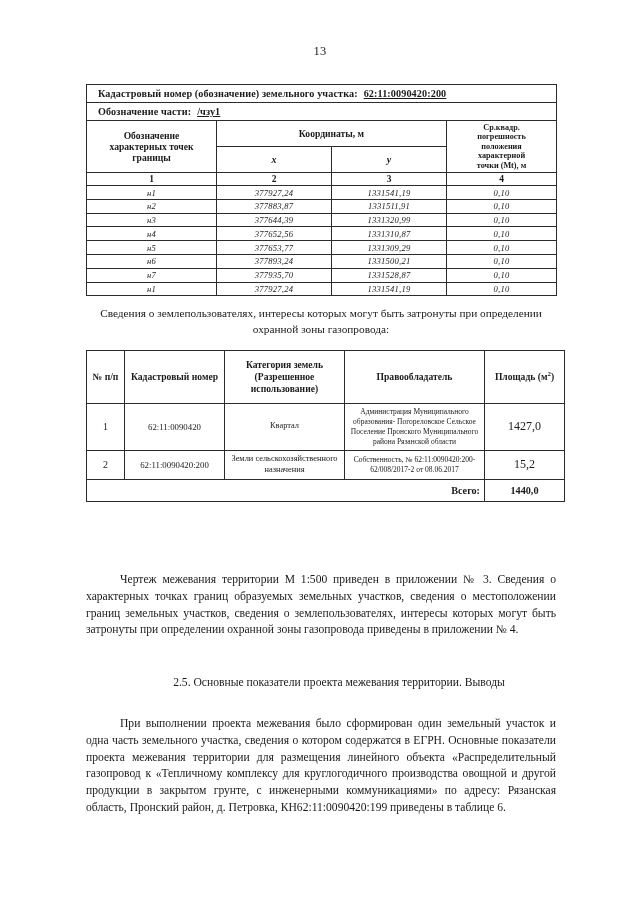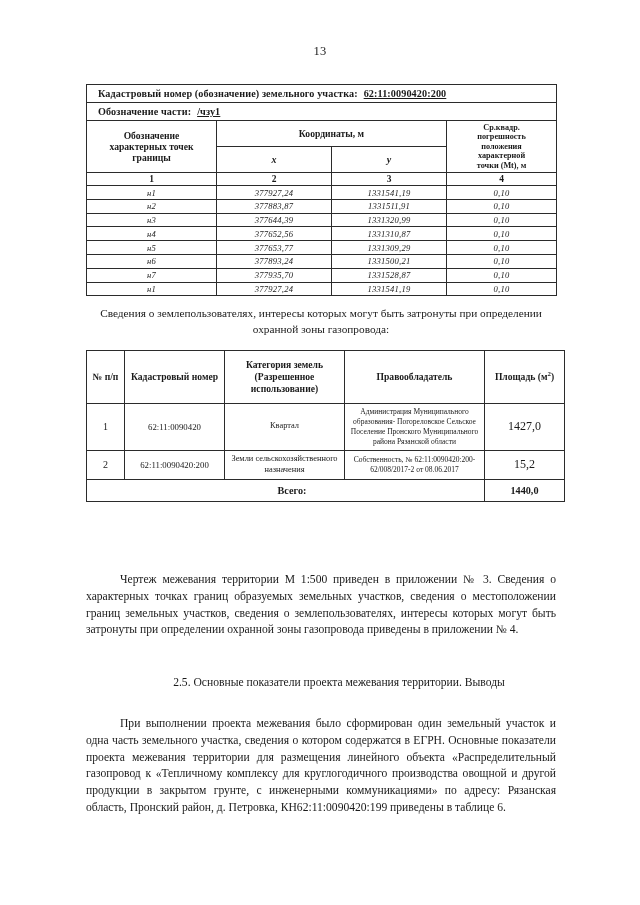"Всего:" #owners-table tr.total td.total-label { text-align: center -> right }
